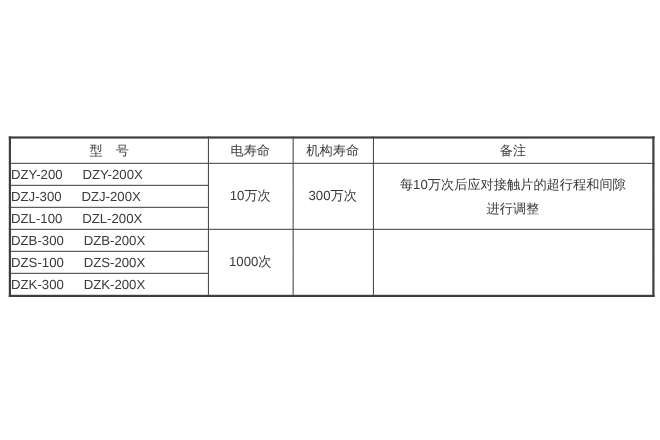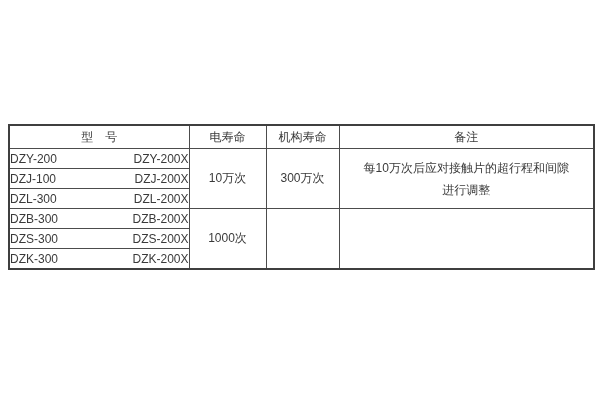"DZY-200" .model-pair { justify-content: space-between -> flex-start }
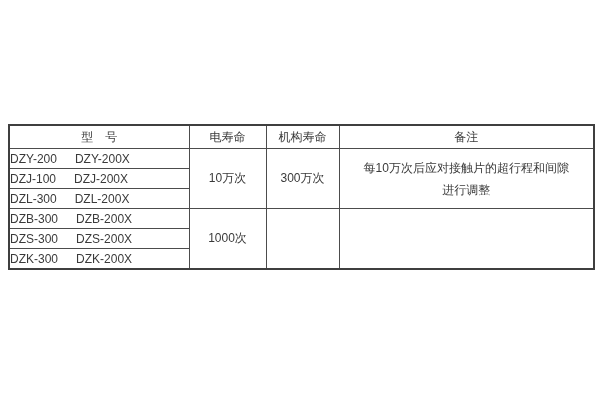"DZJ-100" span { text: DZJ-100 -> DZJ-300 }
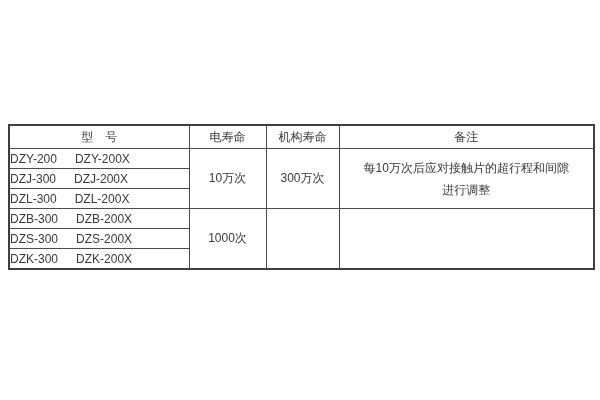"DZL-300" span { text: DZL-300 -> DZL-100 }
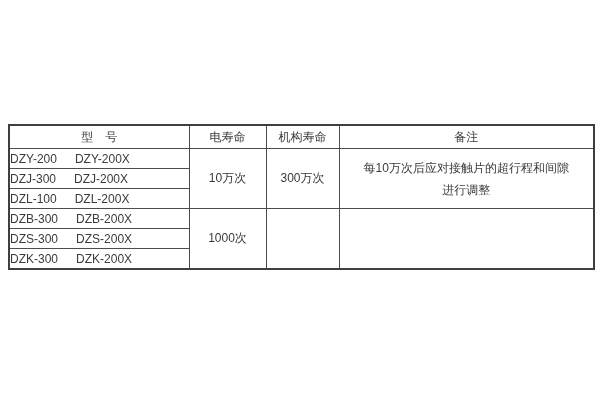"DZS-300" span { text: DZS-300 -> DZS-100 }
